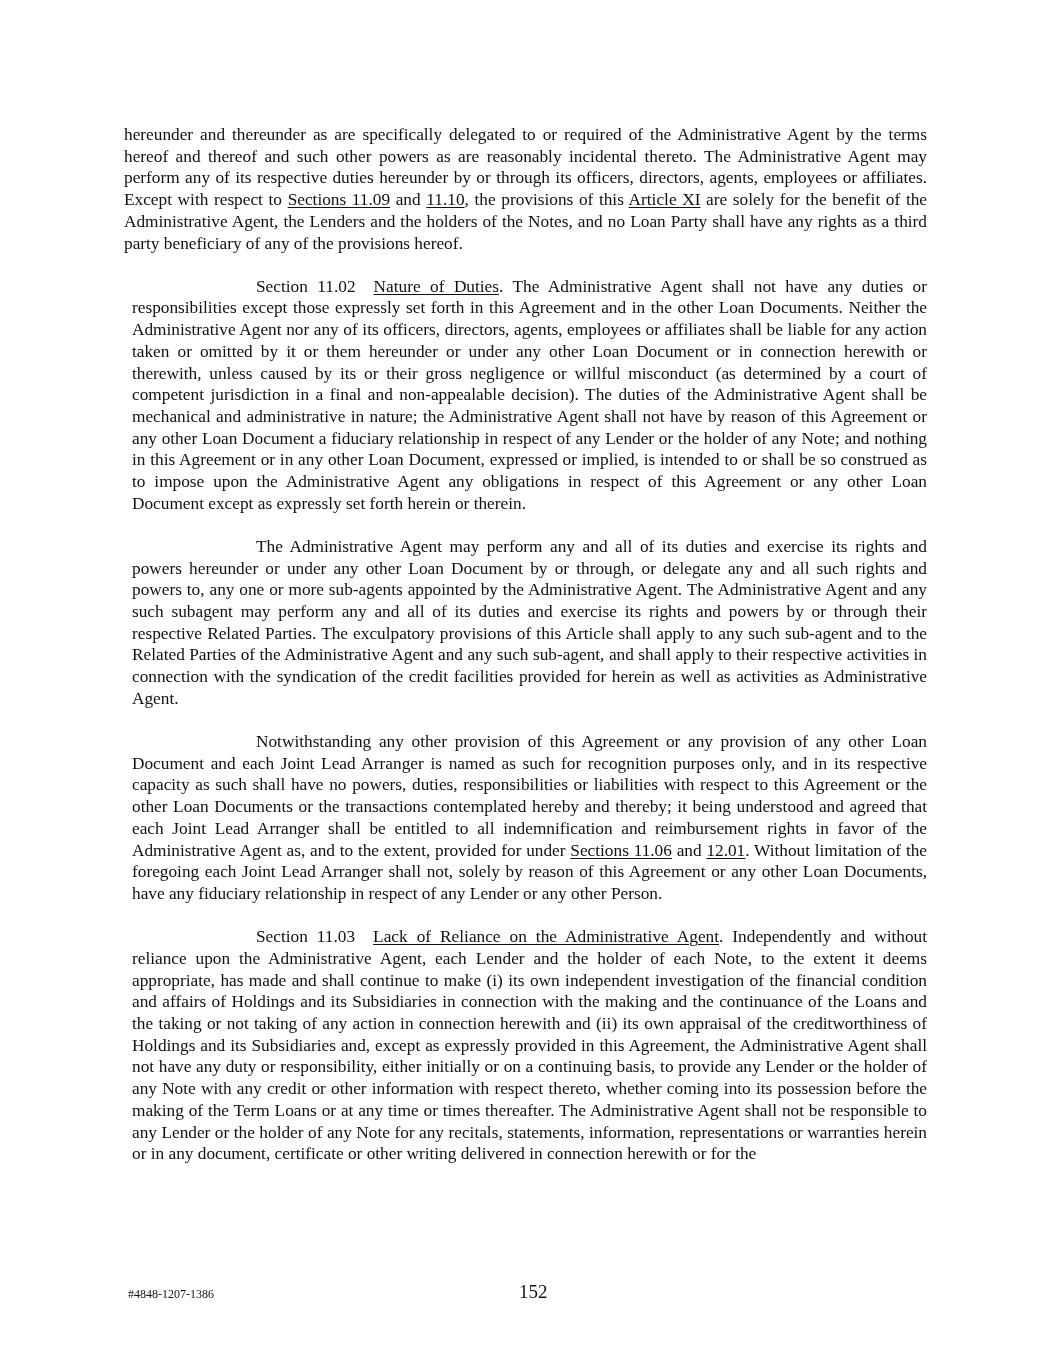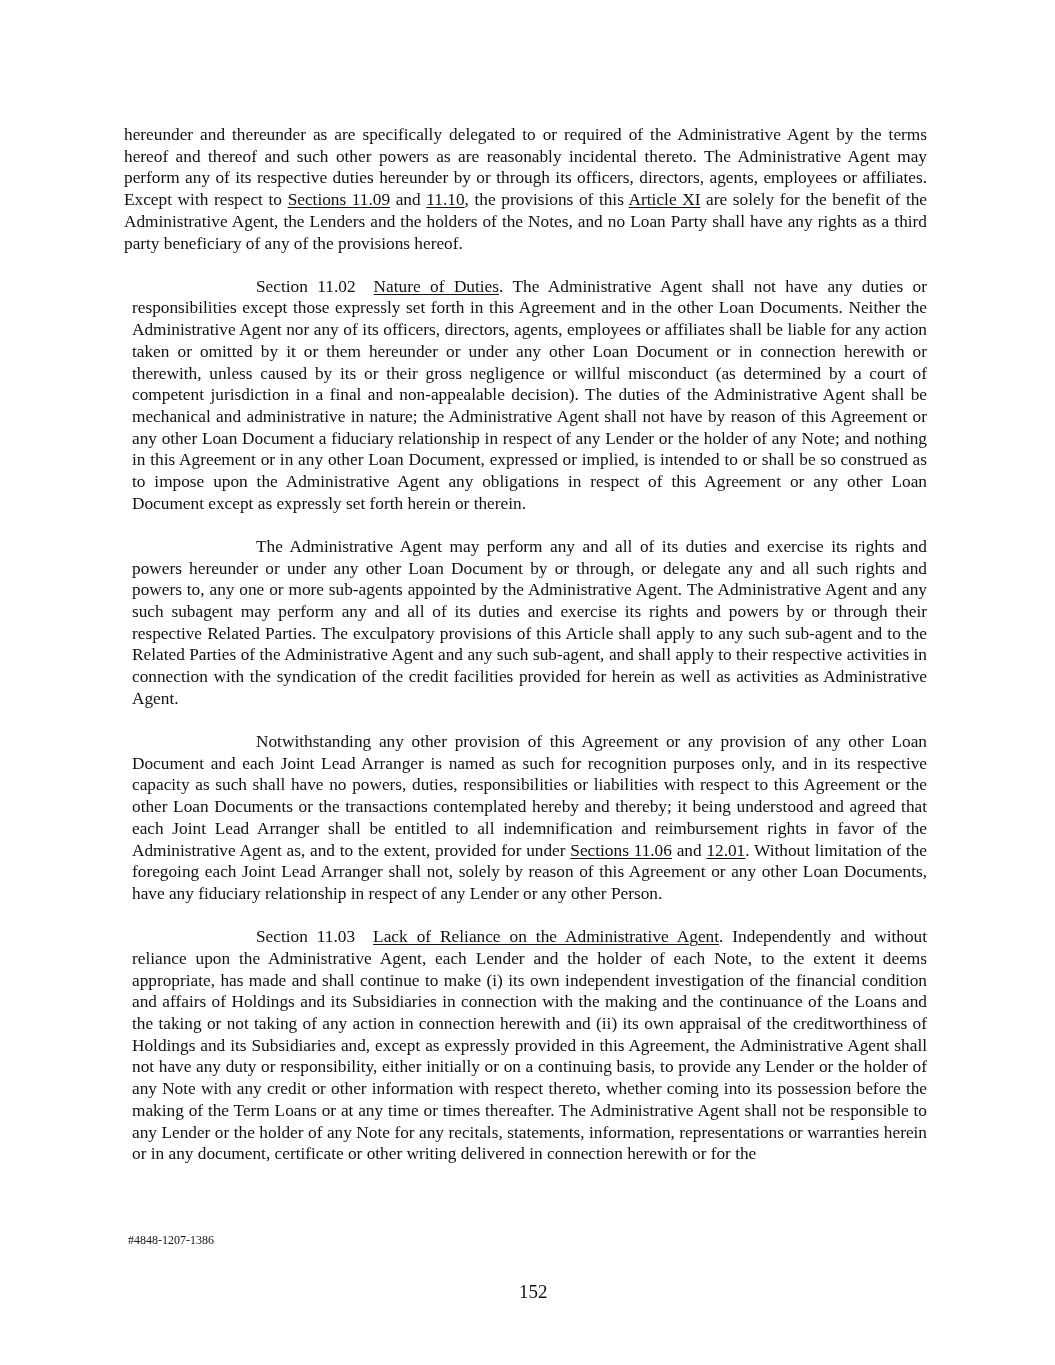"#4848-1207-1386" .footer-id { top: 1233px -> 1287px }
